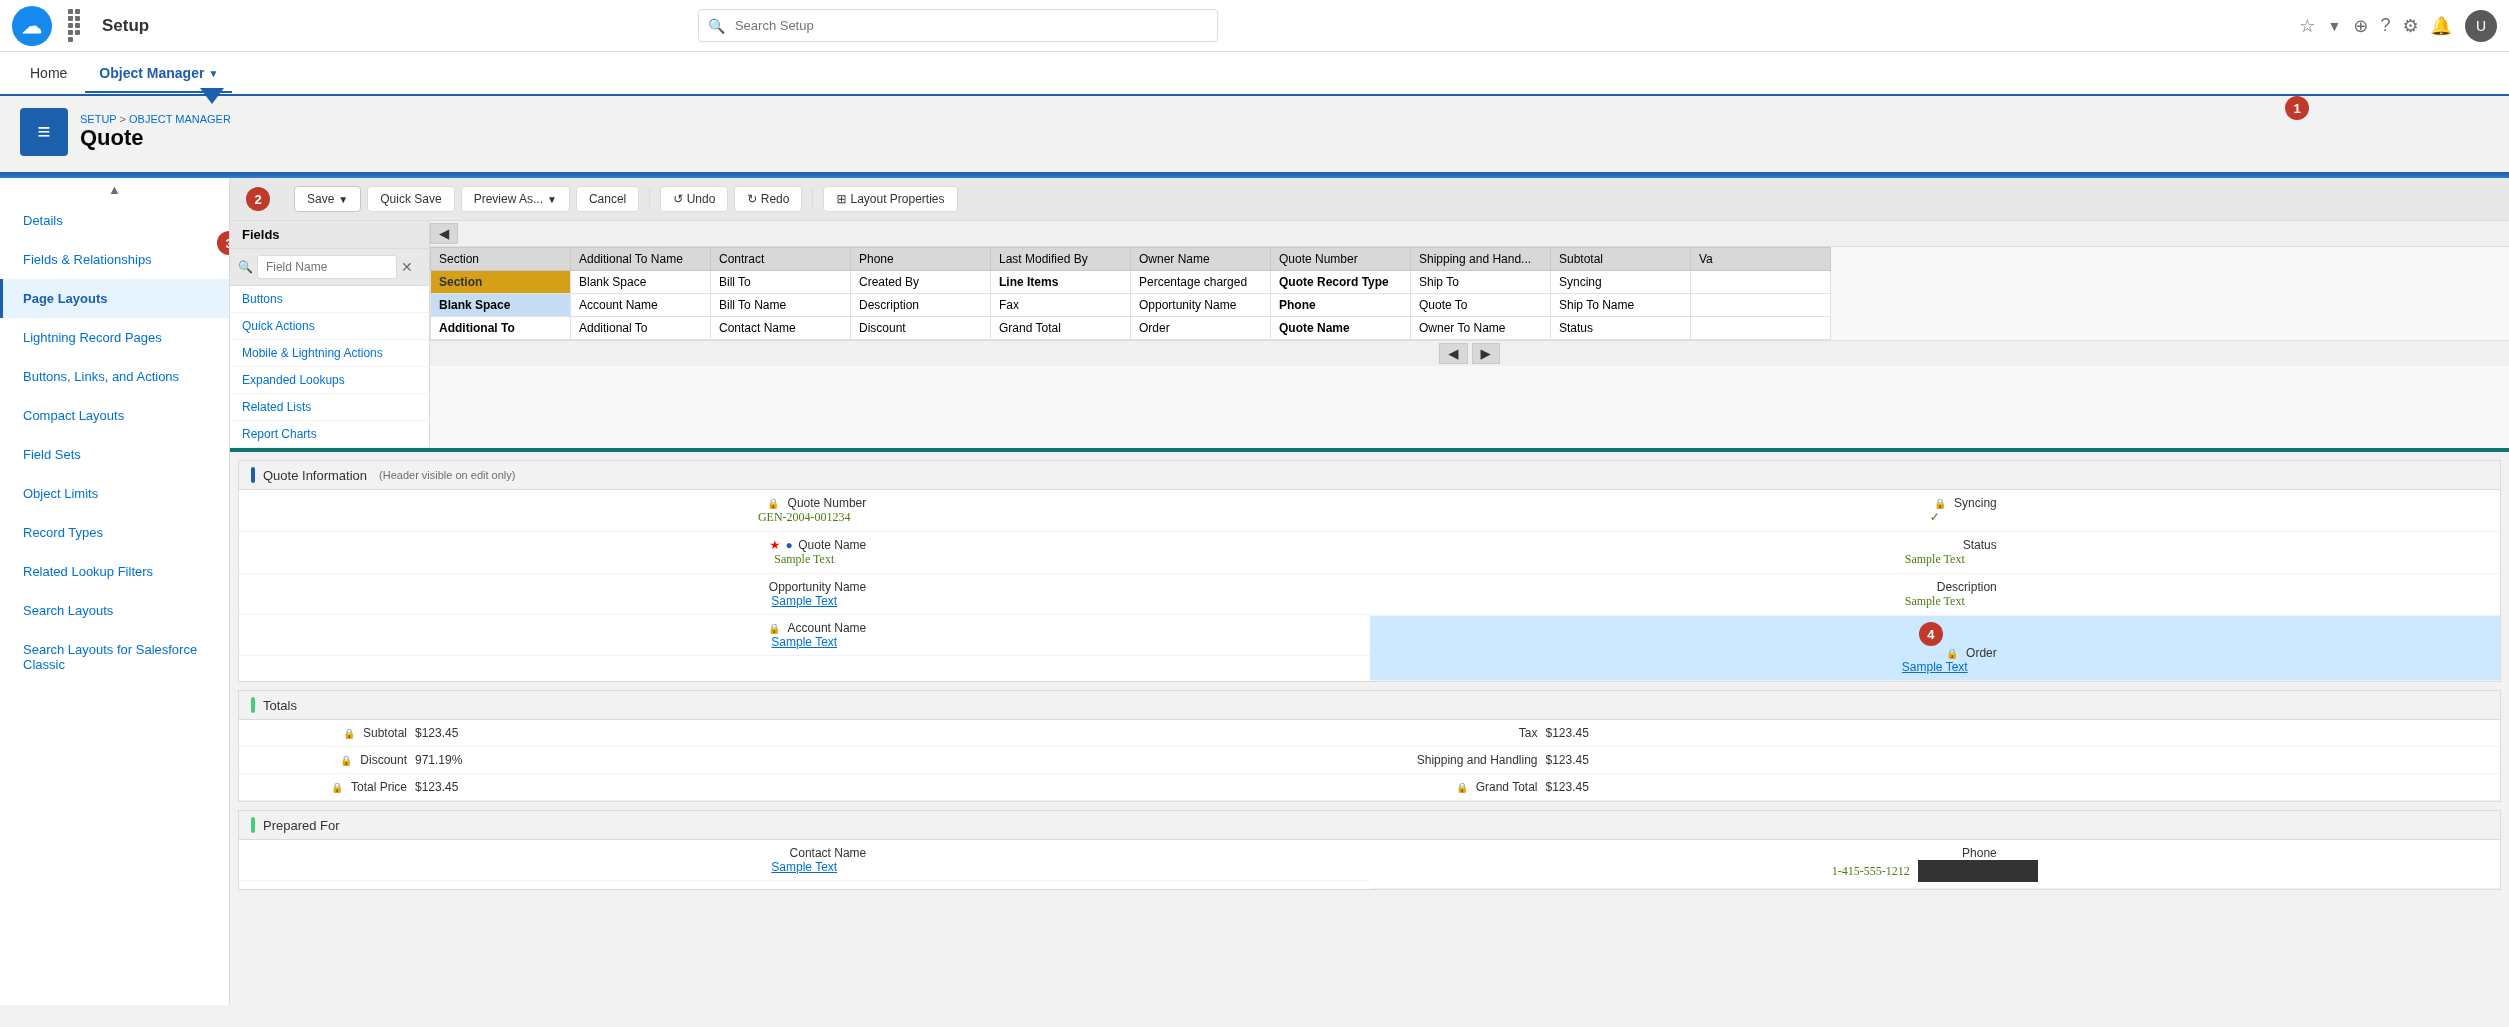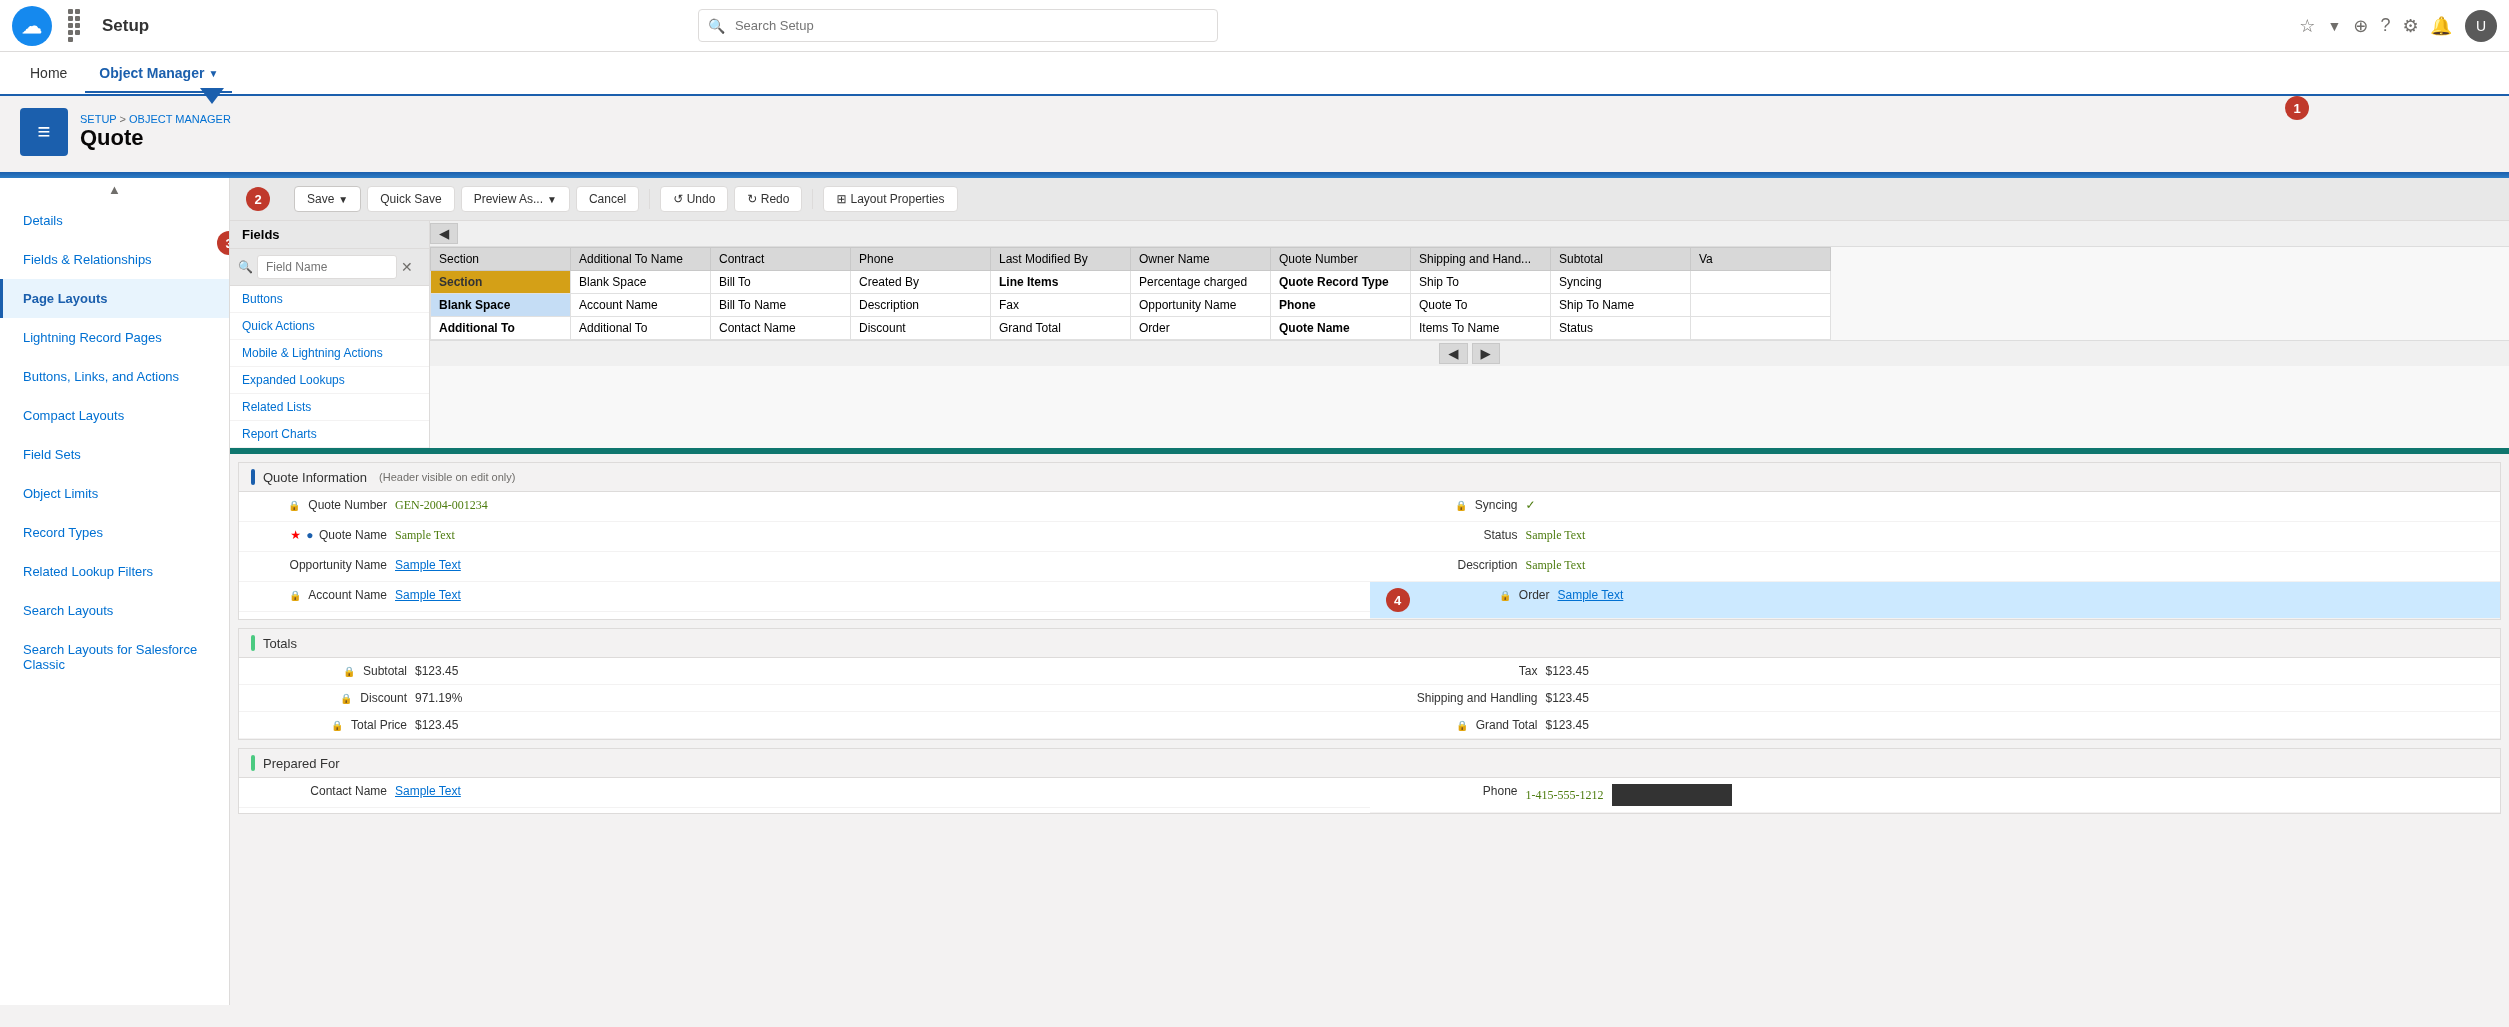"Fields" div { border-bottom: 6px solid #0f766e -> 4px solid #0f766e }
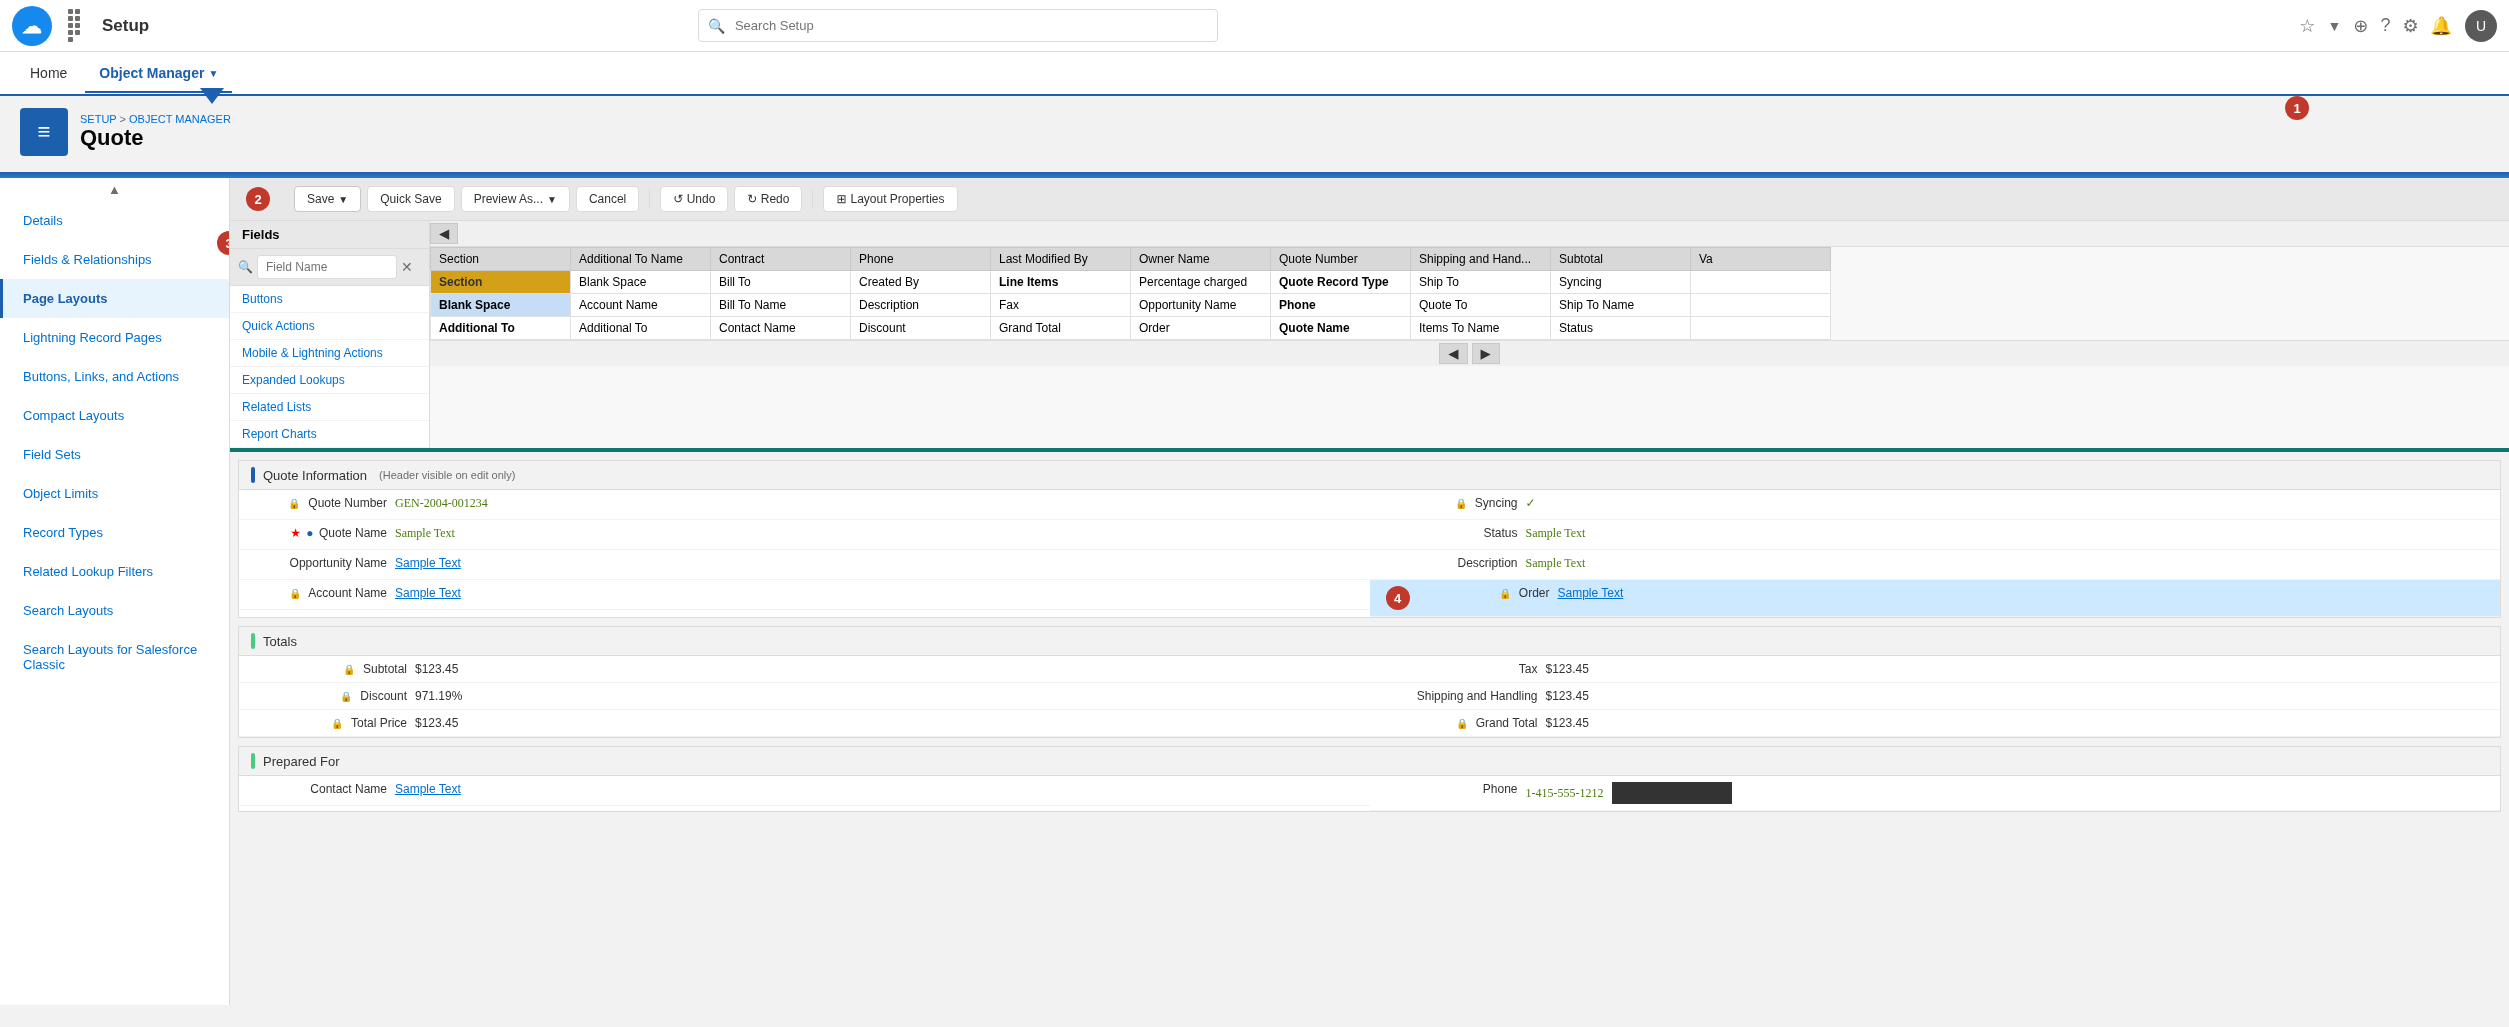"Items To Name" td { text: Items -> Owner }
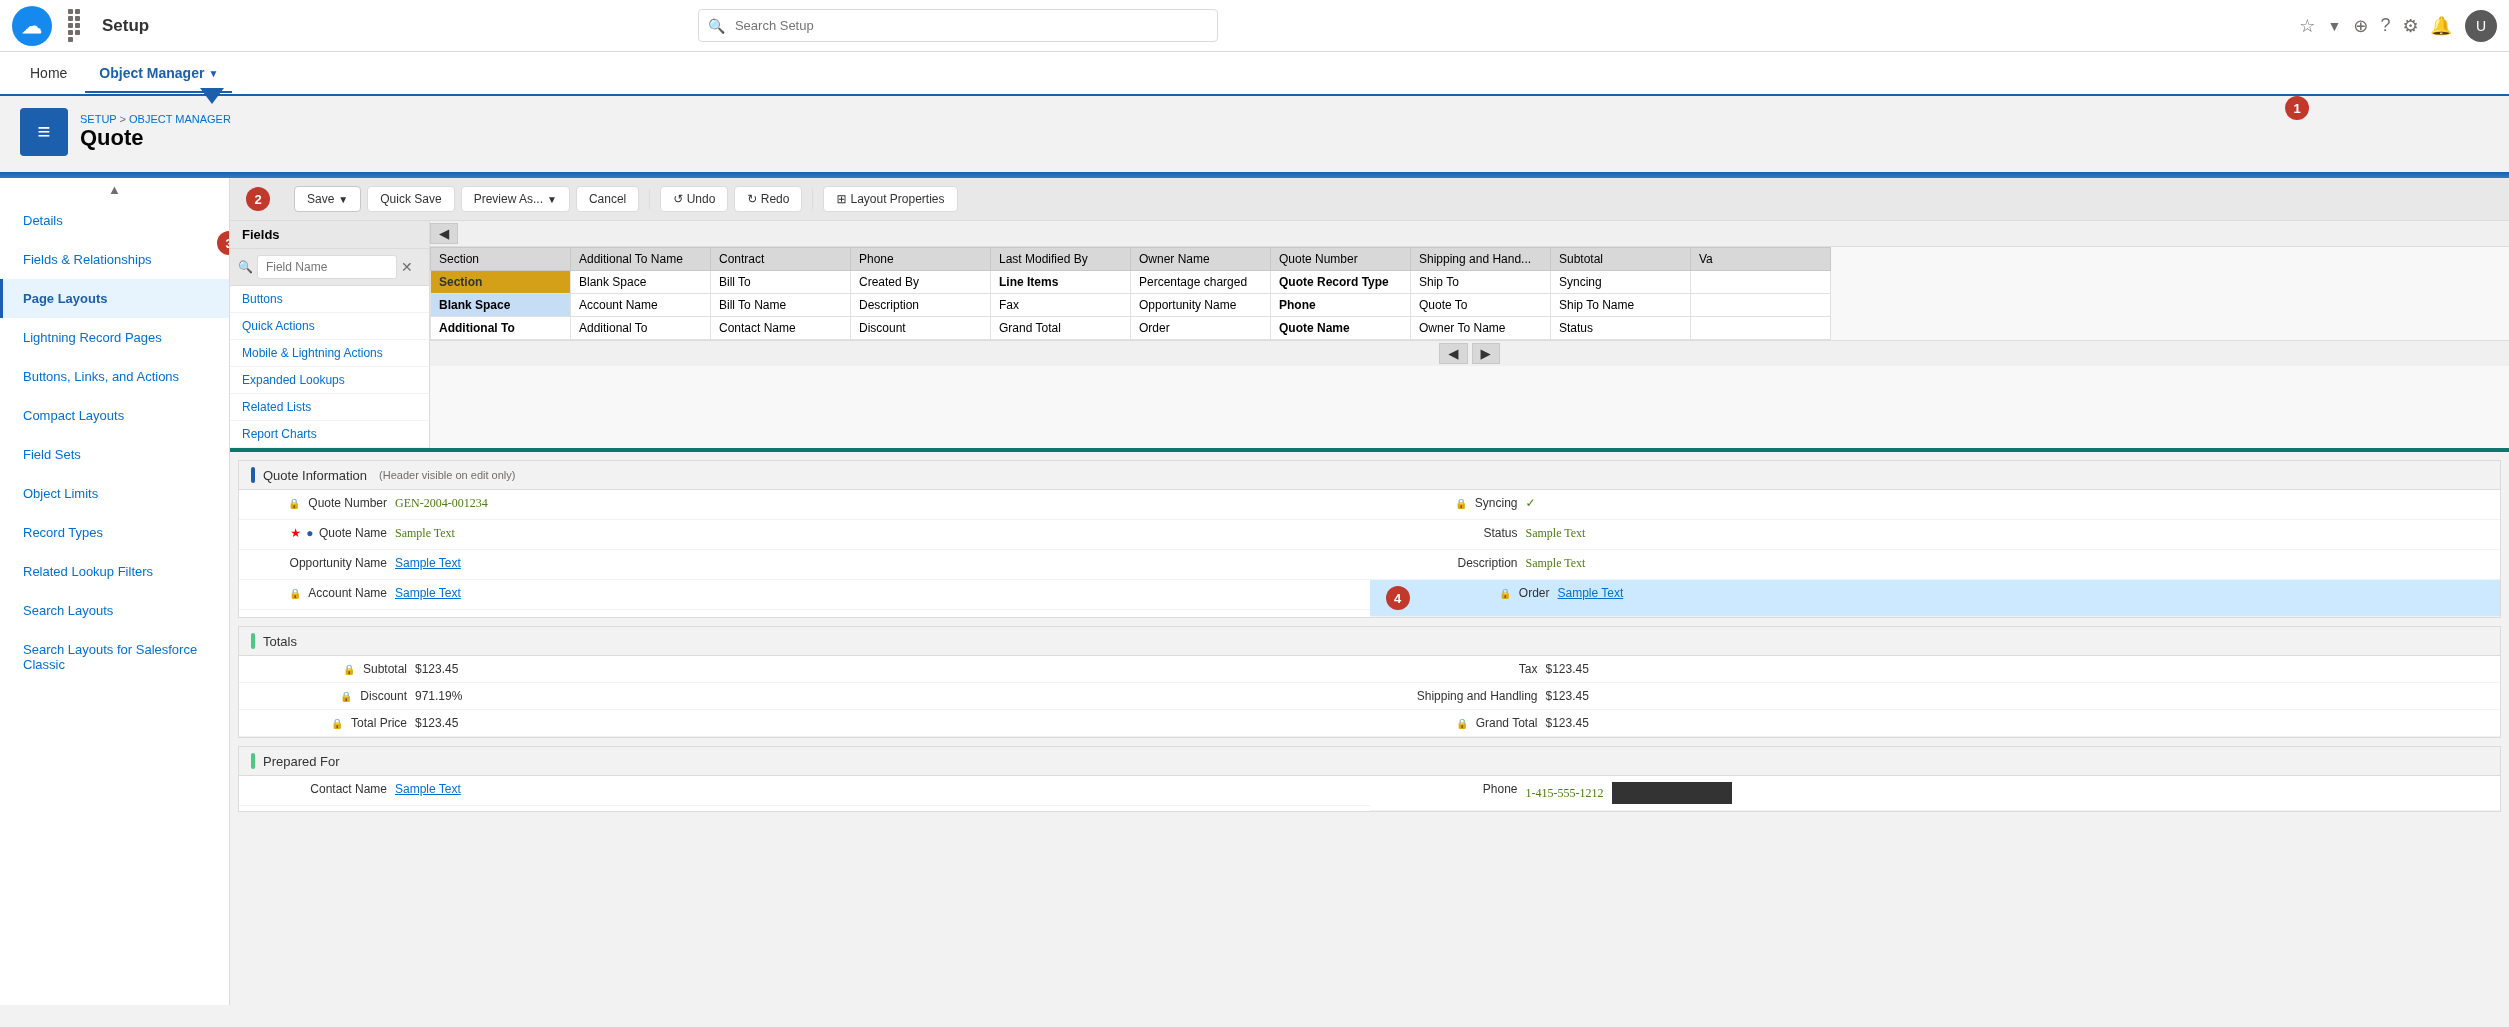"🔒 Quote Number" .form-row { align-items: flex-start -> center; flex-direction: none -> column }
